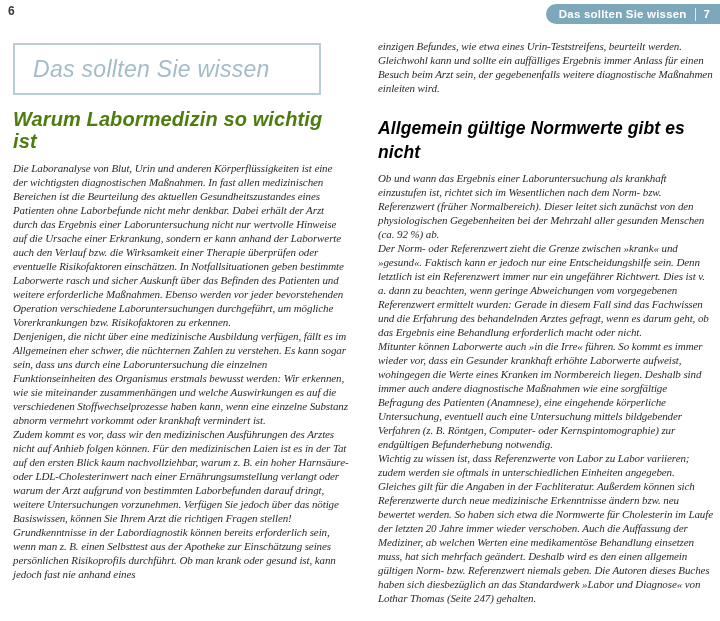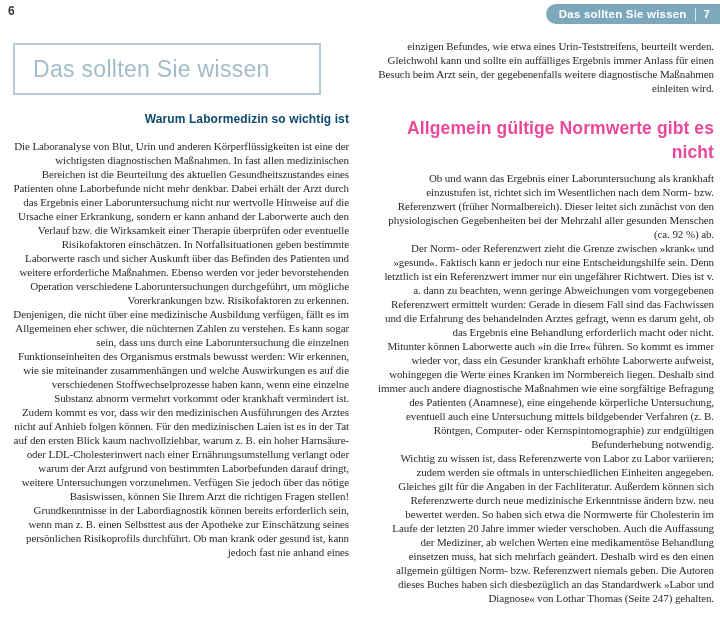"einzigen Befundes, wie etwa eines" .col { font-style: none -> italic; text-align: right -> left }
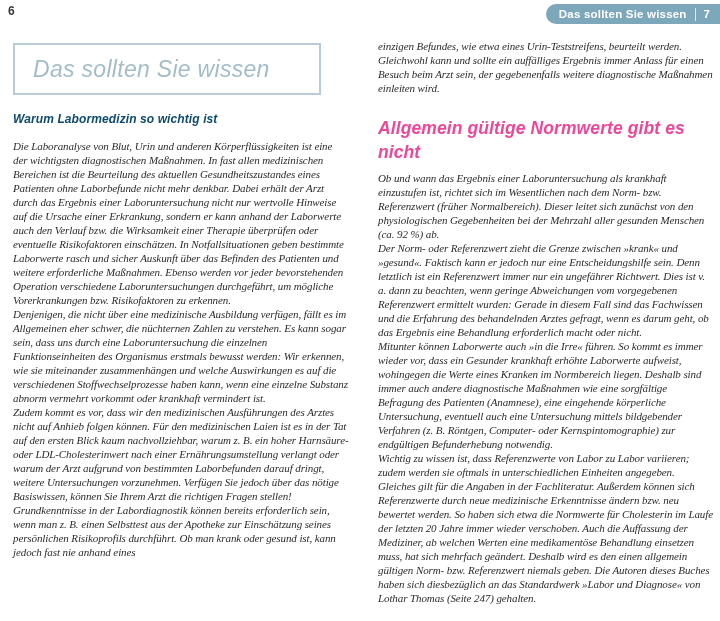"Warum Labormedizin so wichtig ist" h1.section-heading { color: #0c4a6e -> #4d7c0f; font-size: 12px -> 20px }
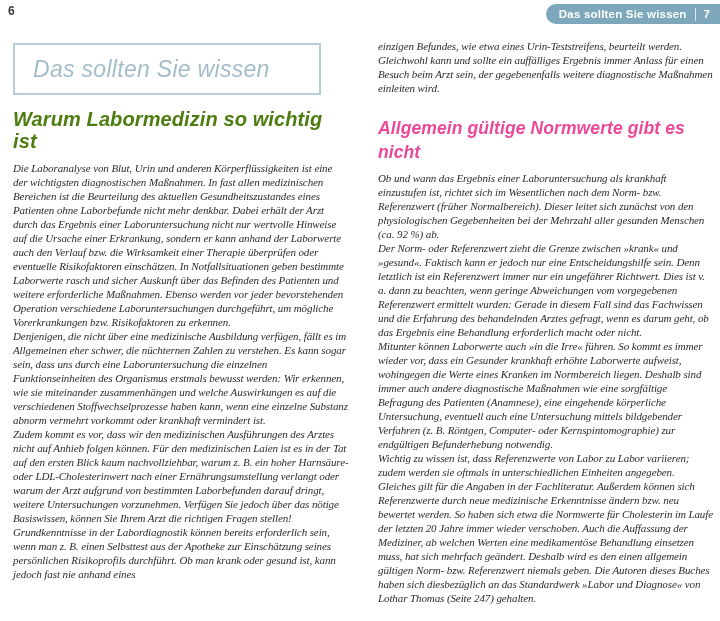"Allgemein gültige Normwerte gibt es" h2.subsection-heading { color: #ec4899 -> #000000 }
